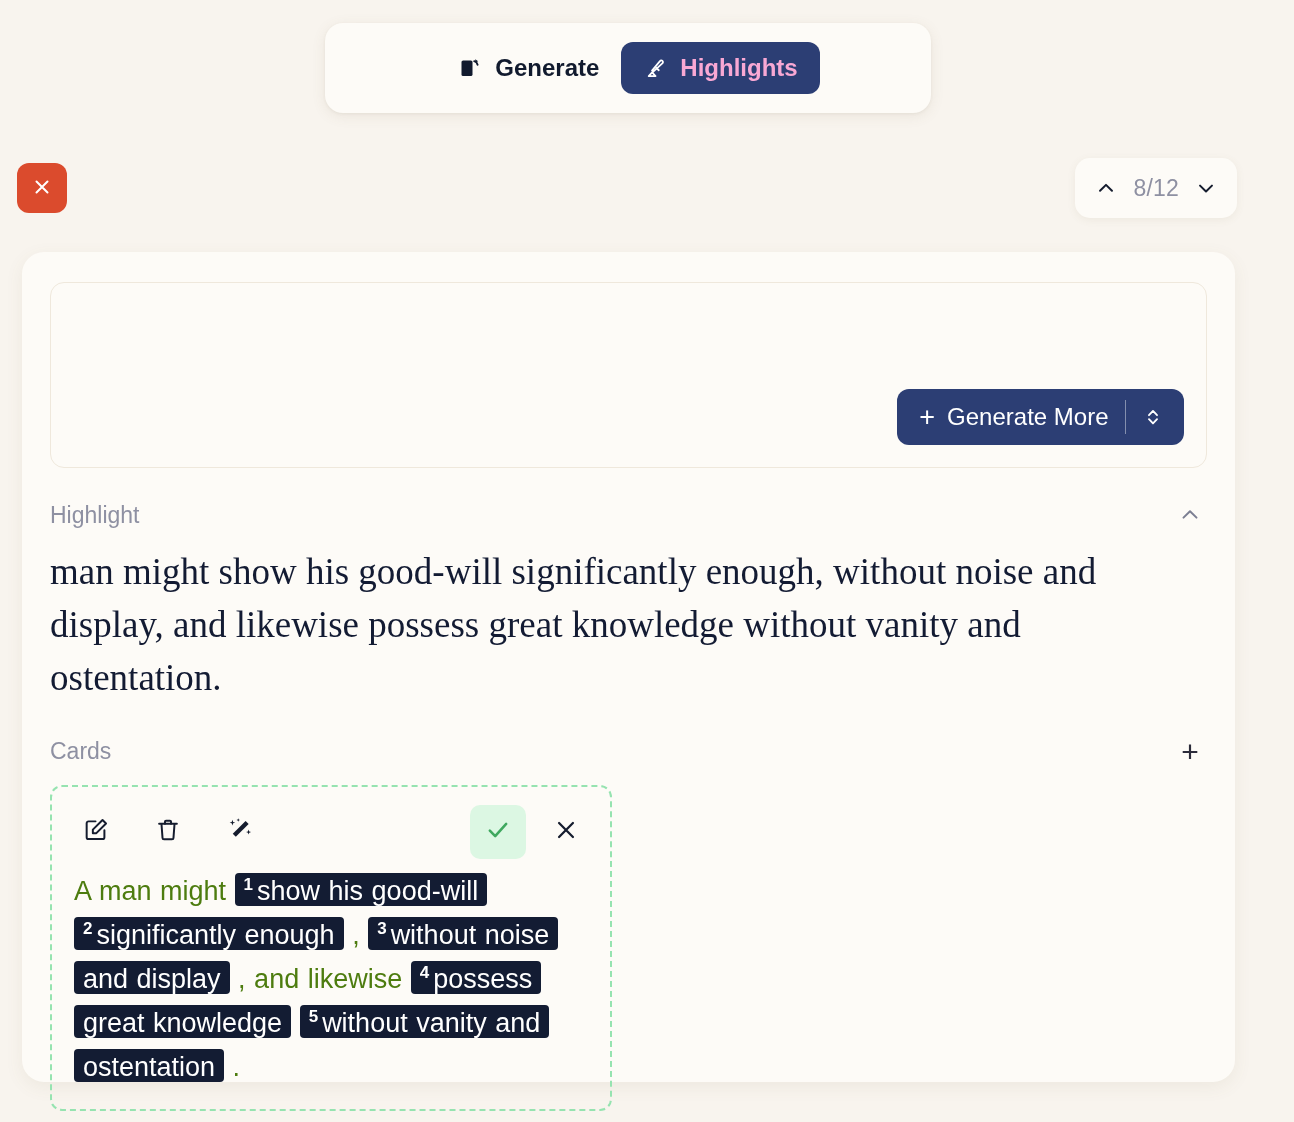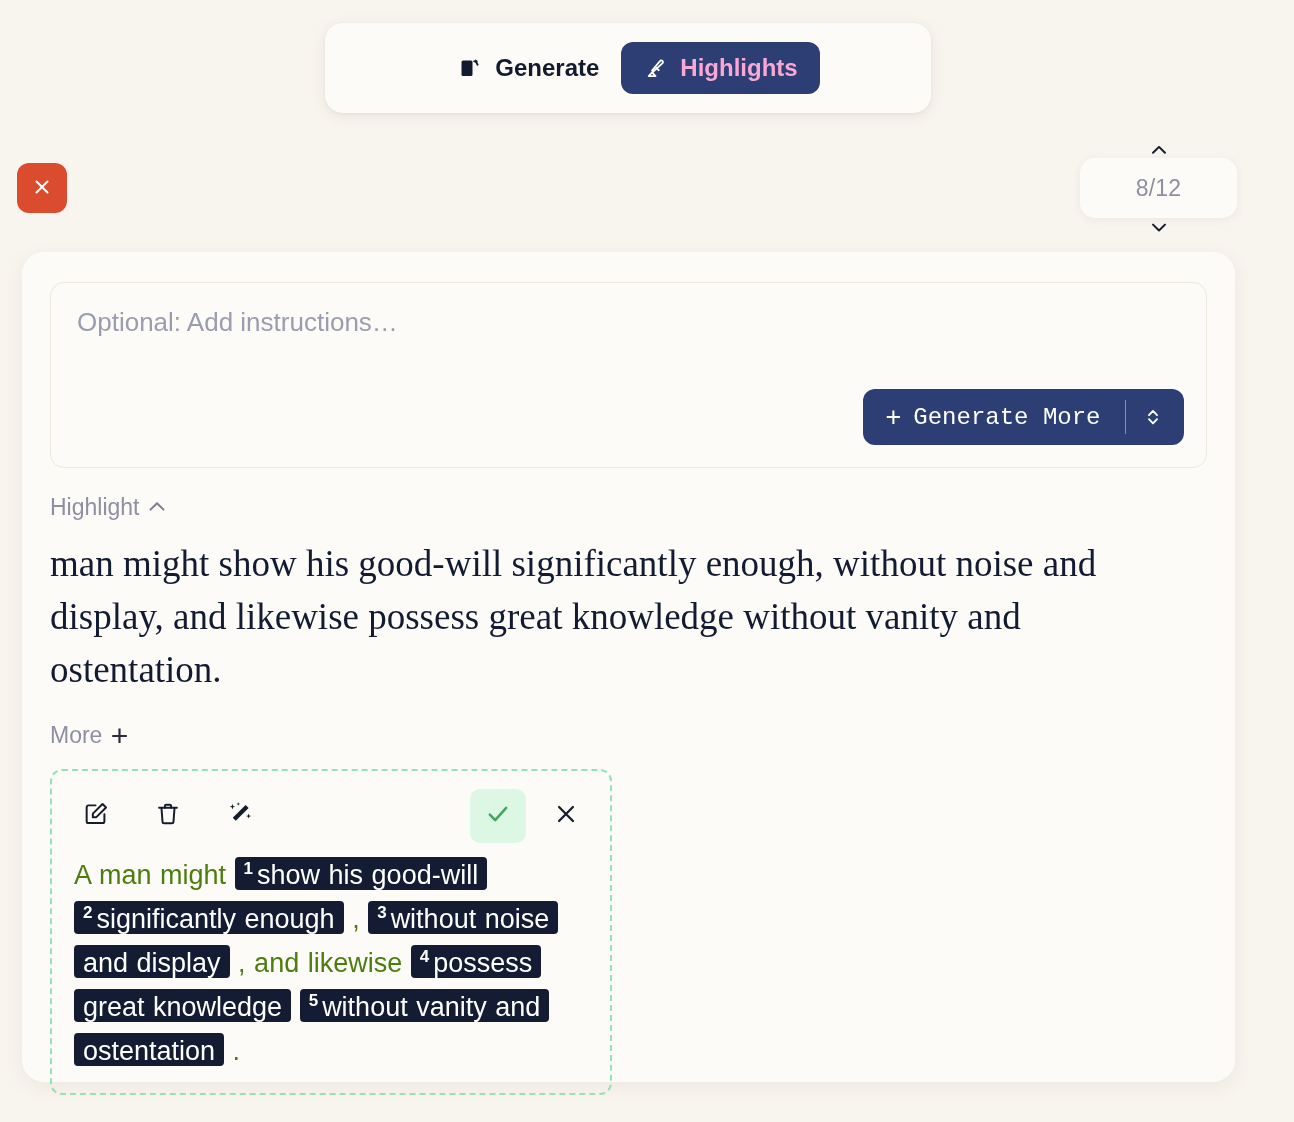"8/12" .pager { flex-direction: column -> none }
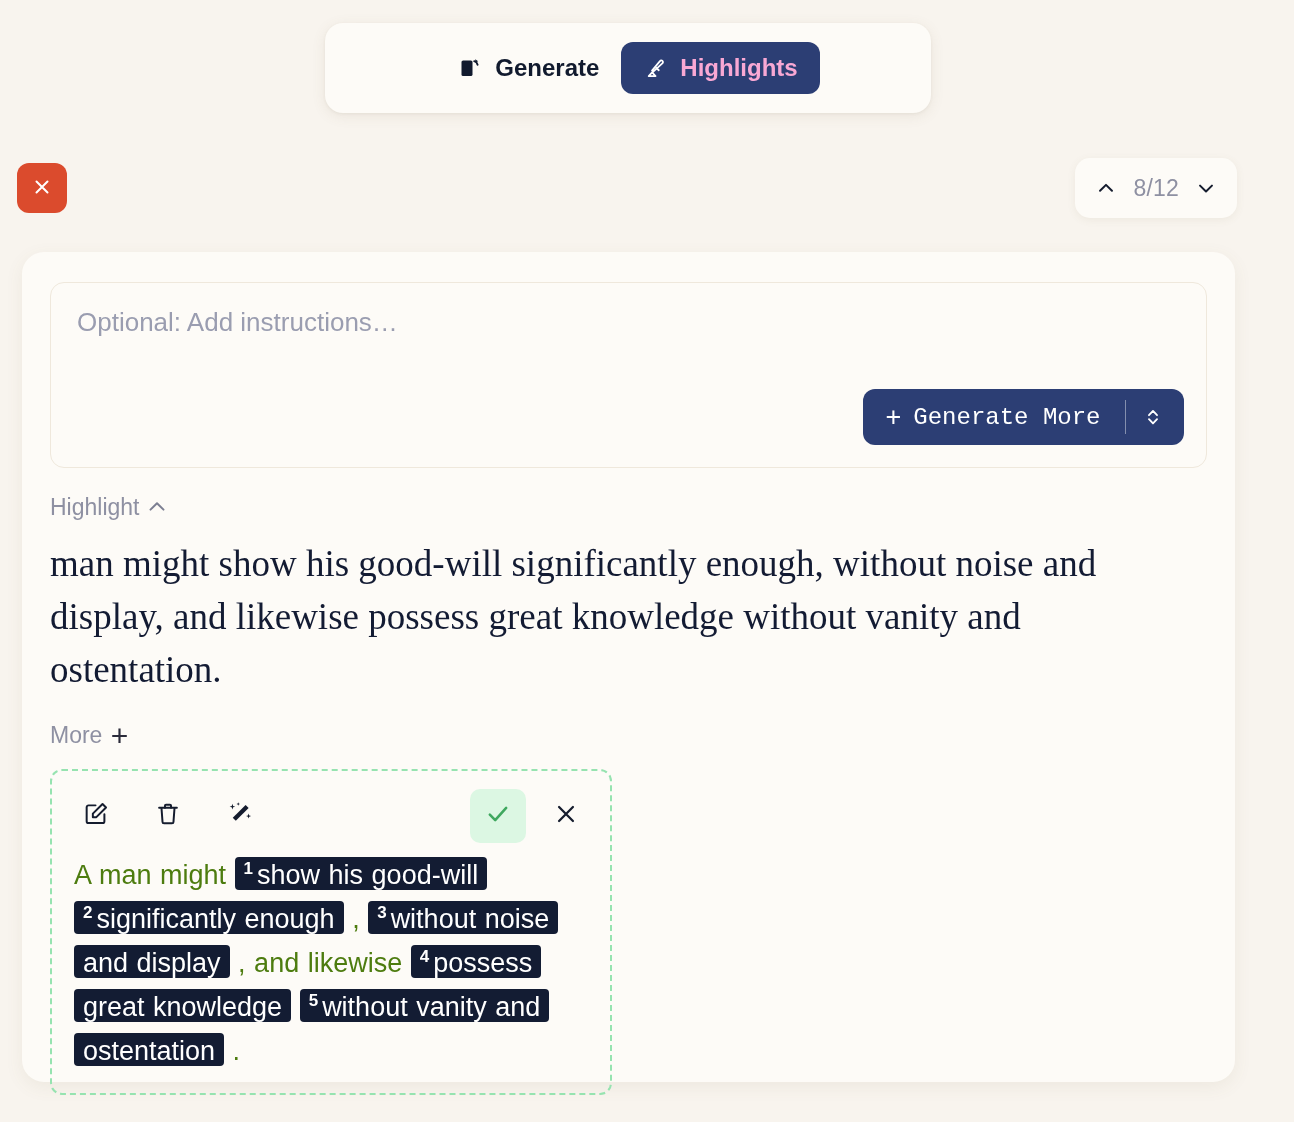"Optional: Add instructions…" div.instr-placeholder { html: <div>Optional: Add instructions…</div> -> none }
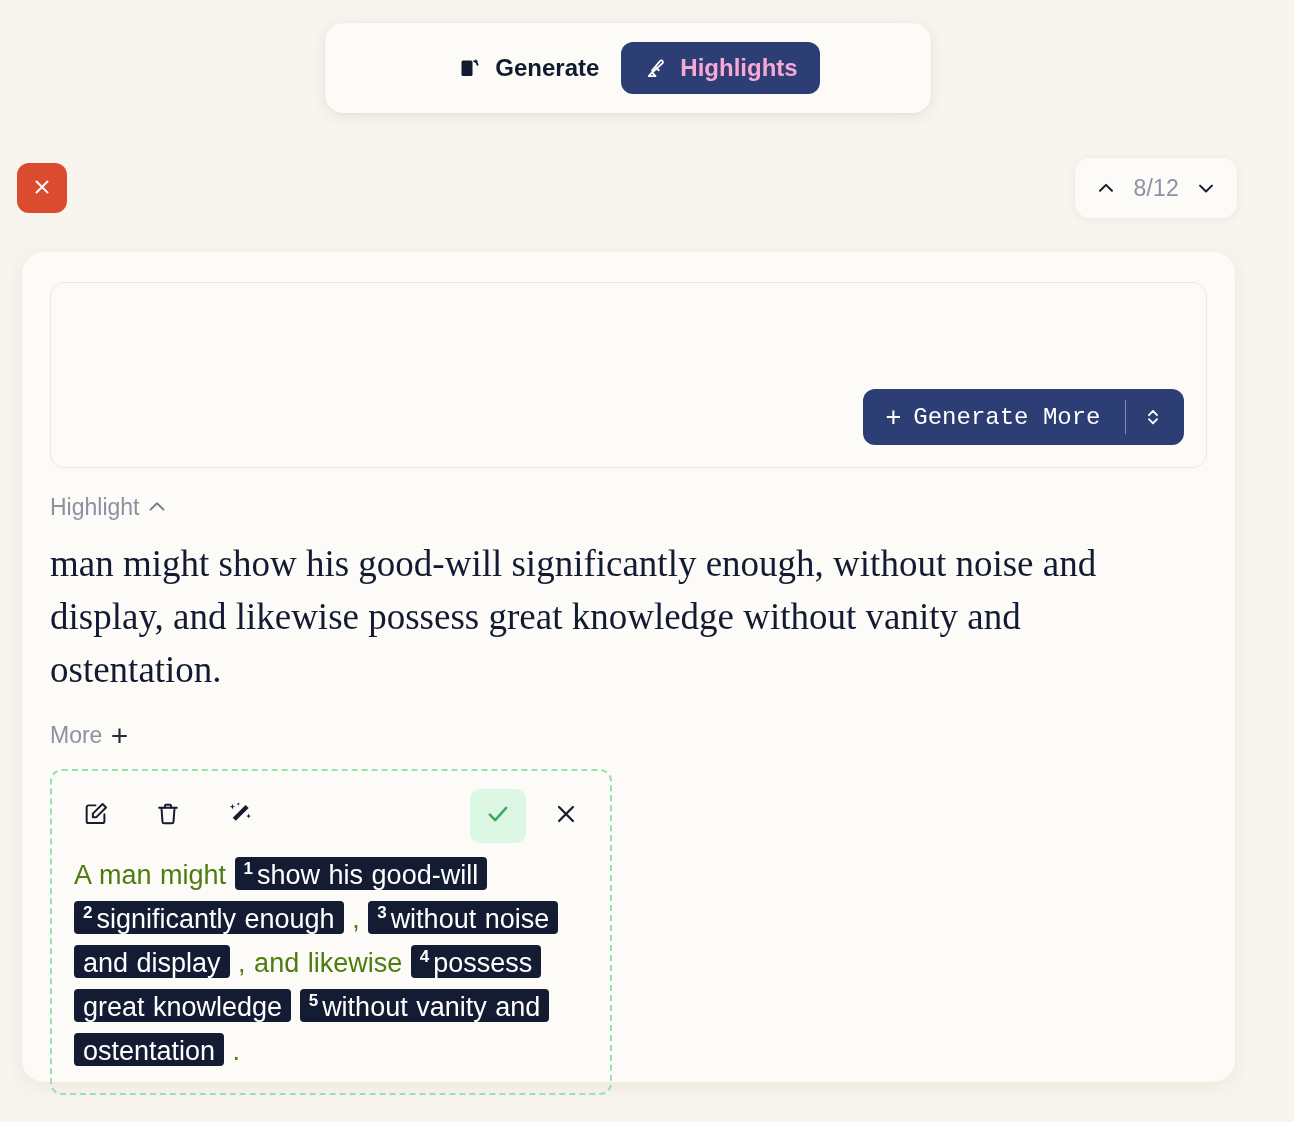"Generate More" .gen-more-label { font-family: Liberation Mono, monospace -> Liberation Sans, sans-serif; padding-right: 24px -> 16px }
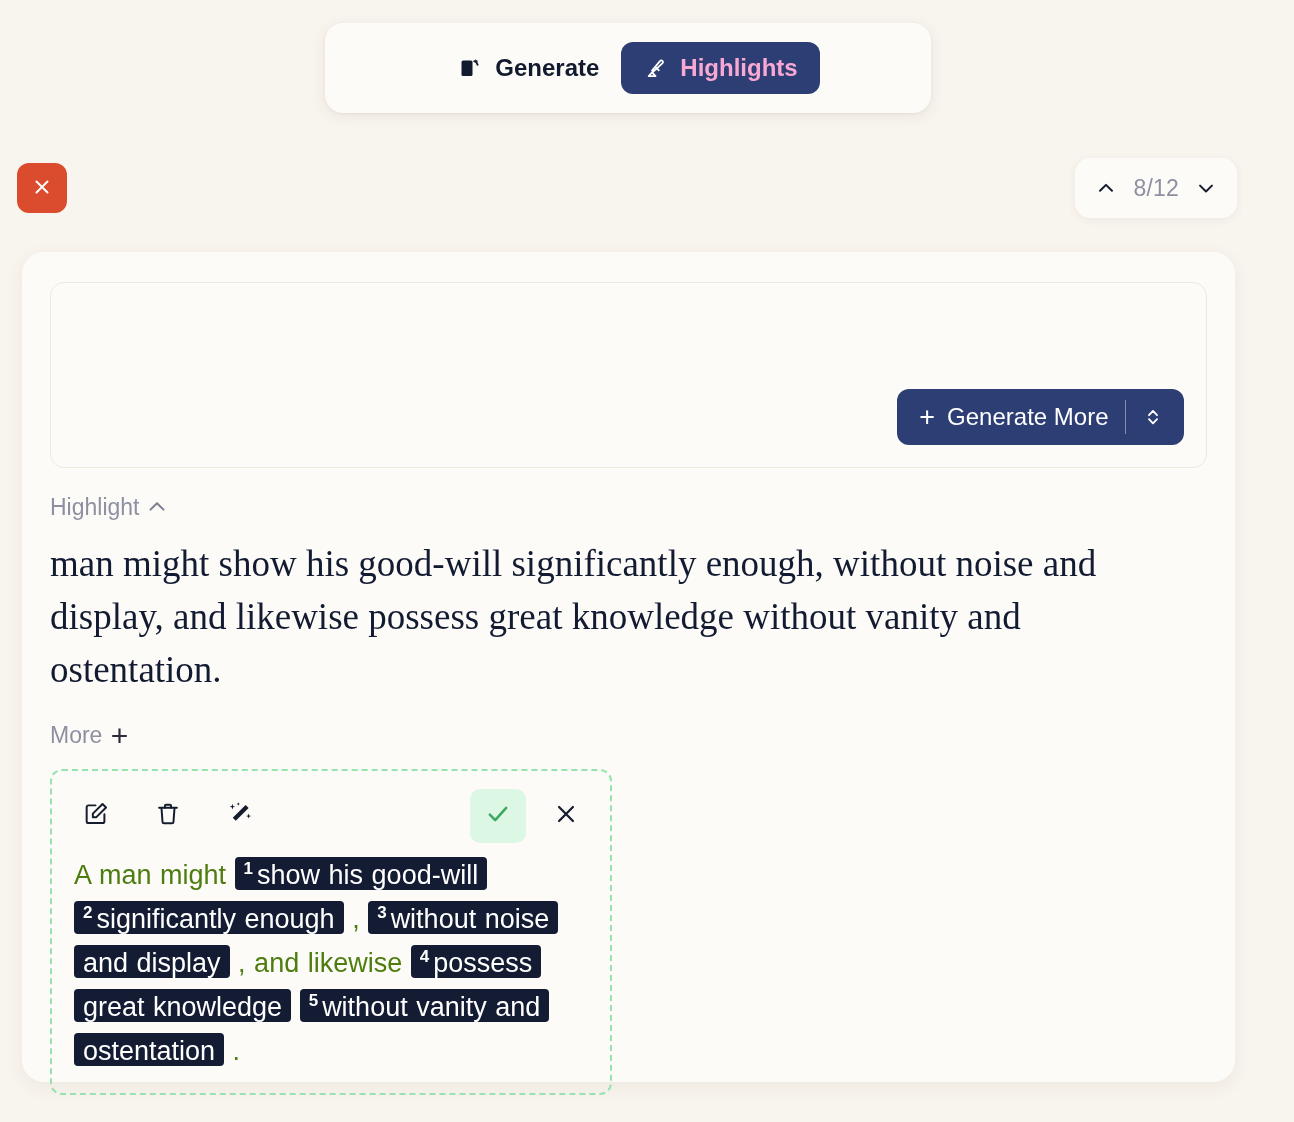"Highlight" .section-head { justify-content: flex-start -> space-between; margin-top: 22px -> 30px }
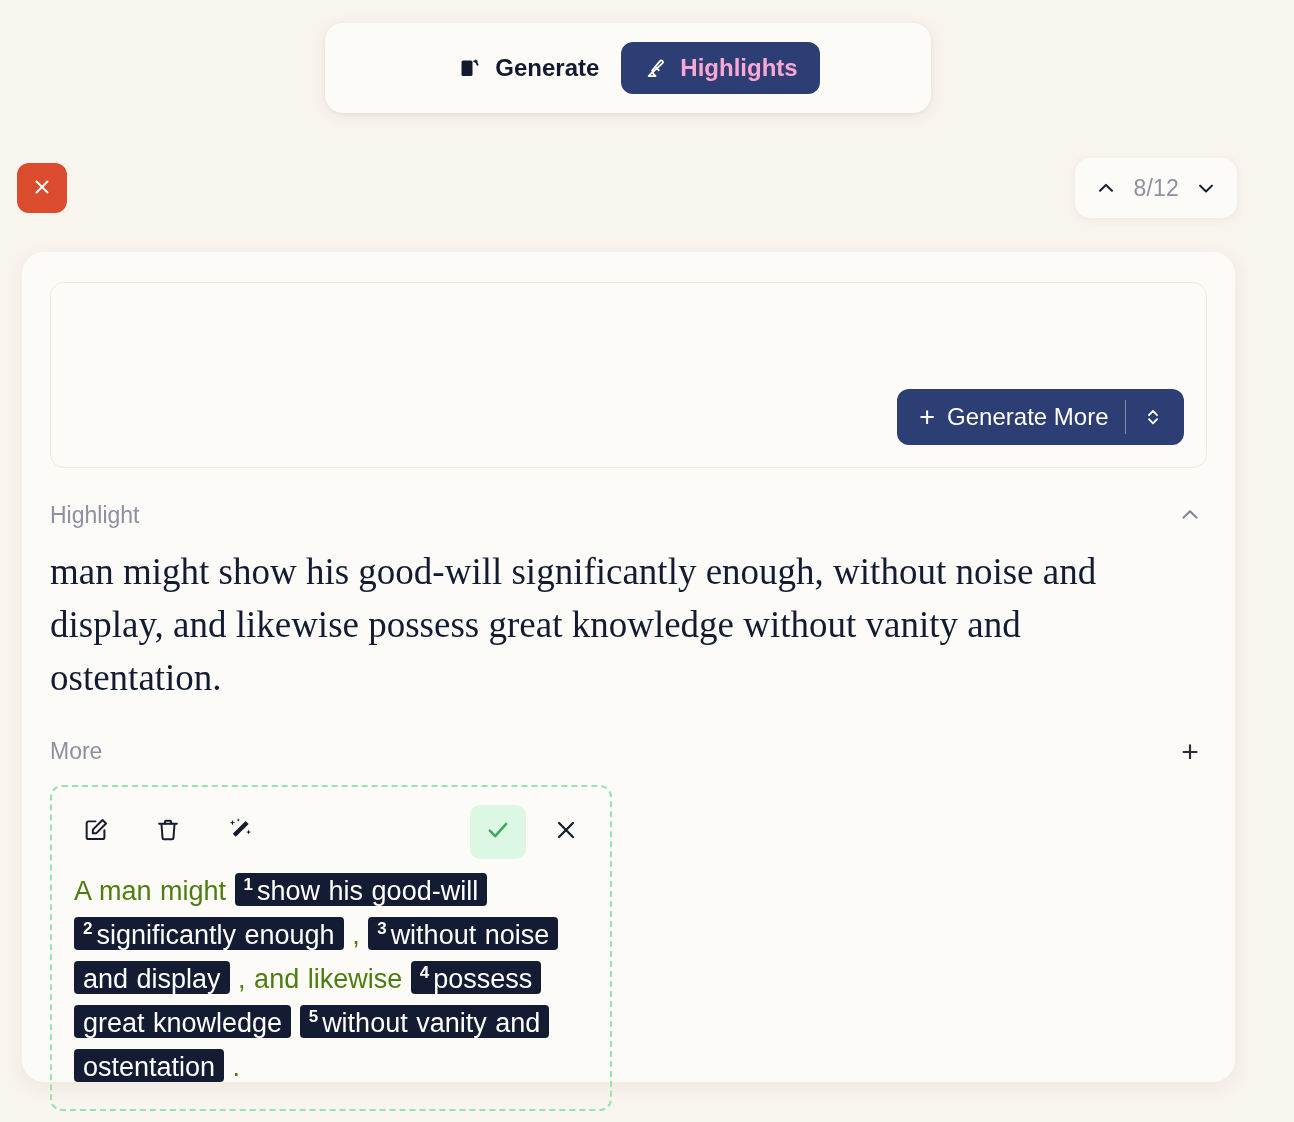"More" span.section-title { text: More -> Cards }
